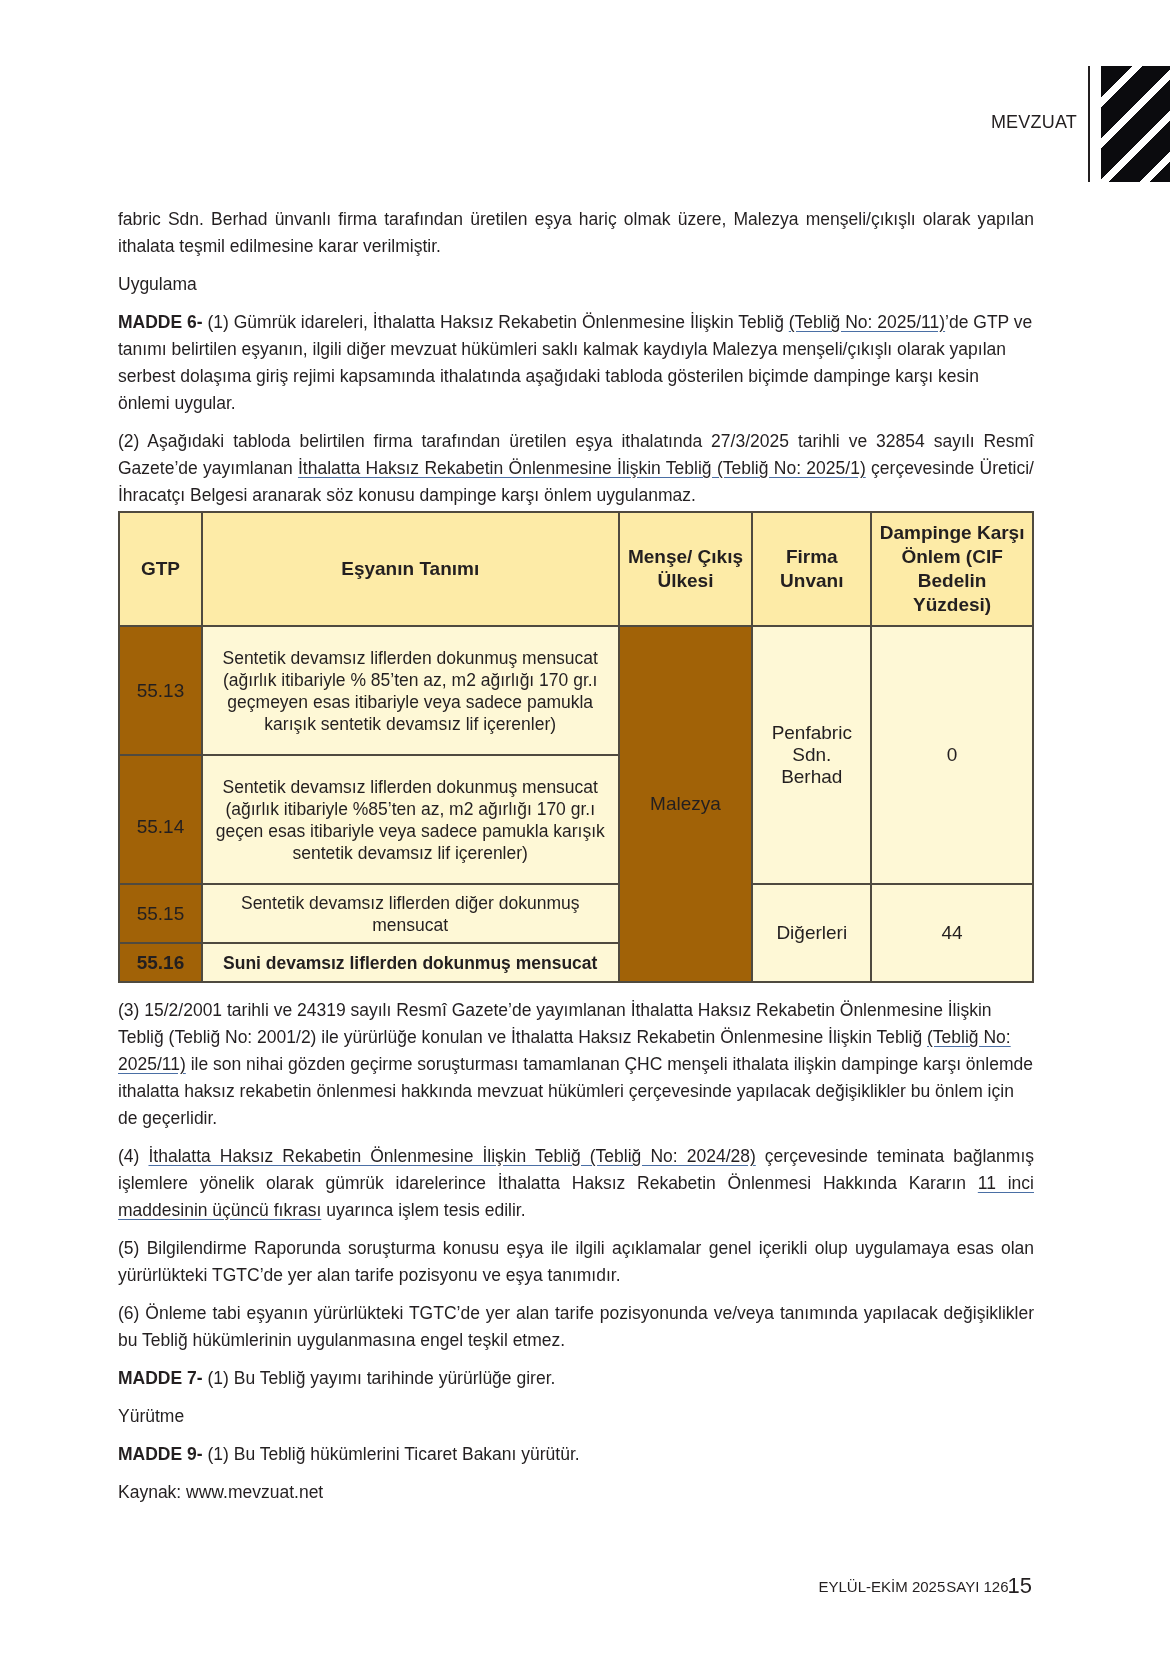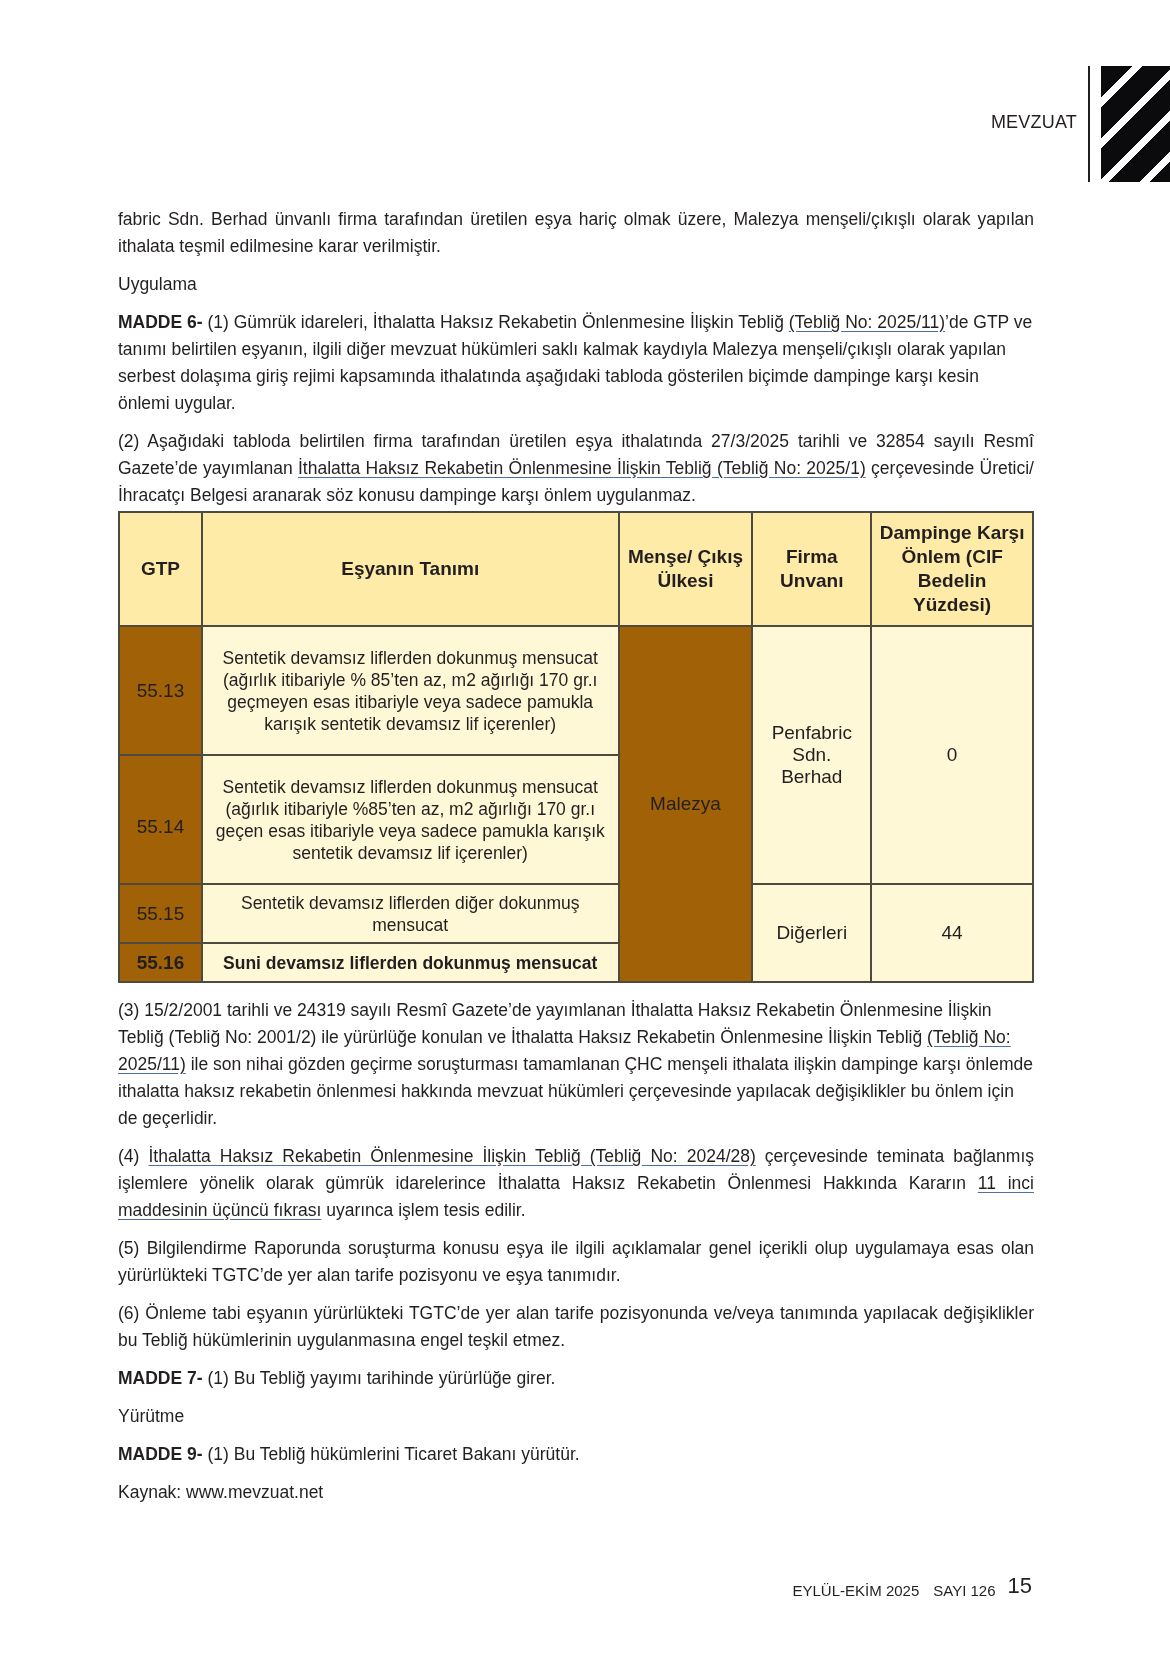"EYLÜL-EKİM 2025" .footer { align-items: flex-end -> center; gap: 14px -> 1px }
